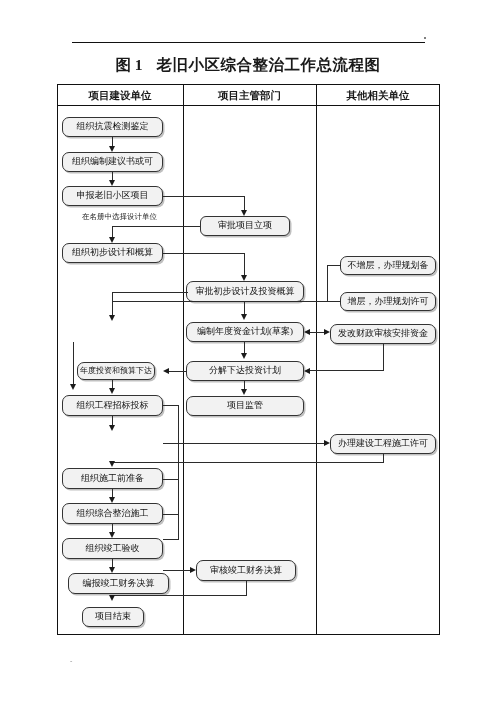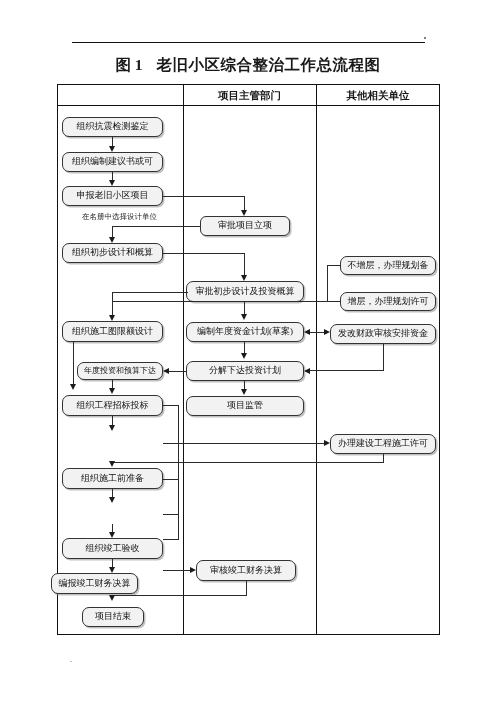"项目建设单位" div.colhdr { html: none -> <div>项目建设单位</div> }
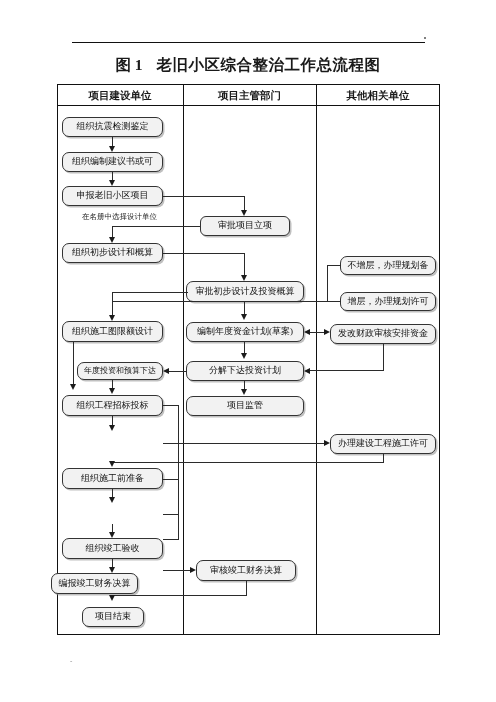"组织施工图限额设计" div.node { html: <div>组织施工图限额设计</div> -> none }
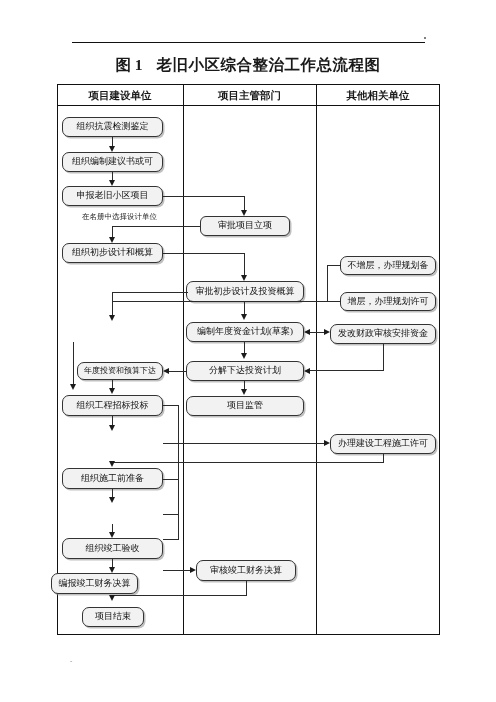"年度投资和预算下达" div.node { width: 86px -> 78px }
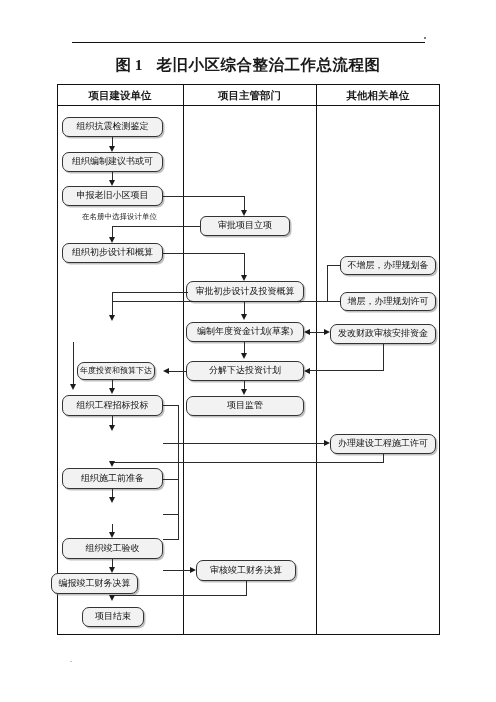"组织综合整治施工" div.node { html: none -> <div>组织综合整治施工</div> }
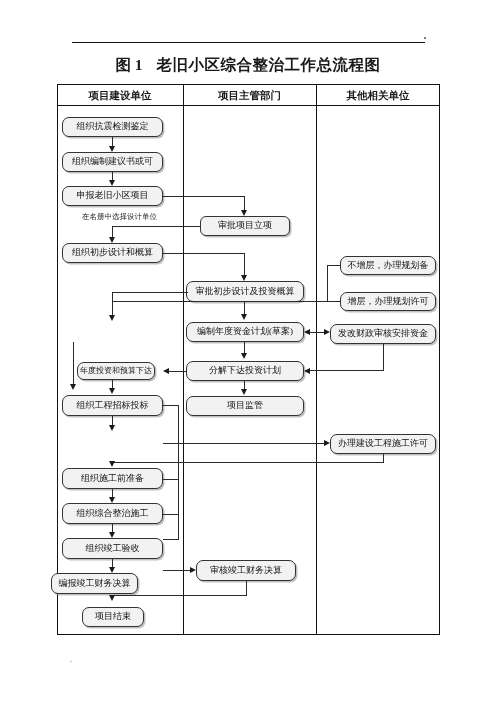"编报竣工财务决算" div.node { left: 51px -> 68px; width: 87px -> 101px }
